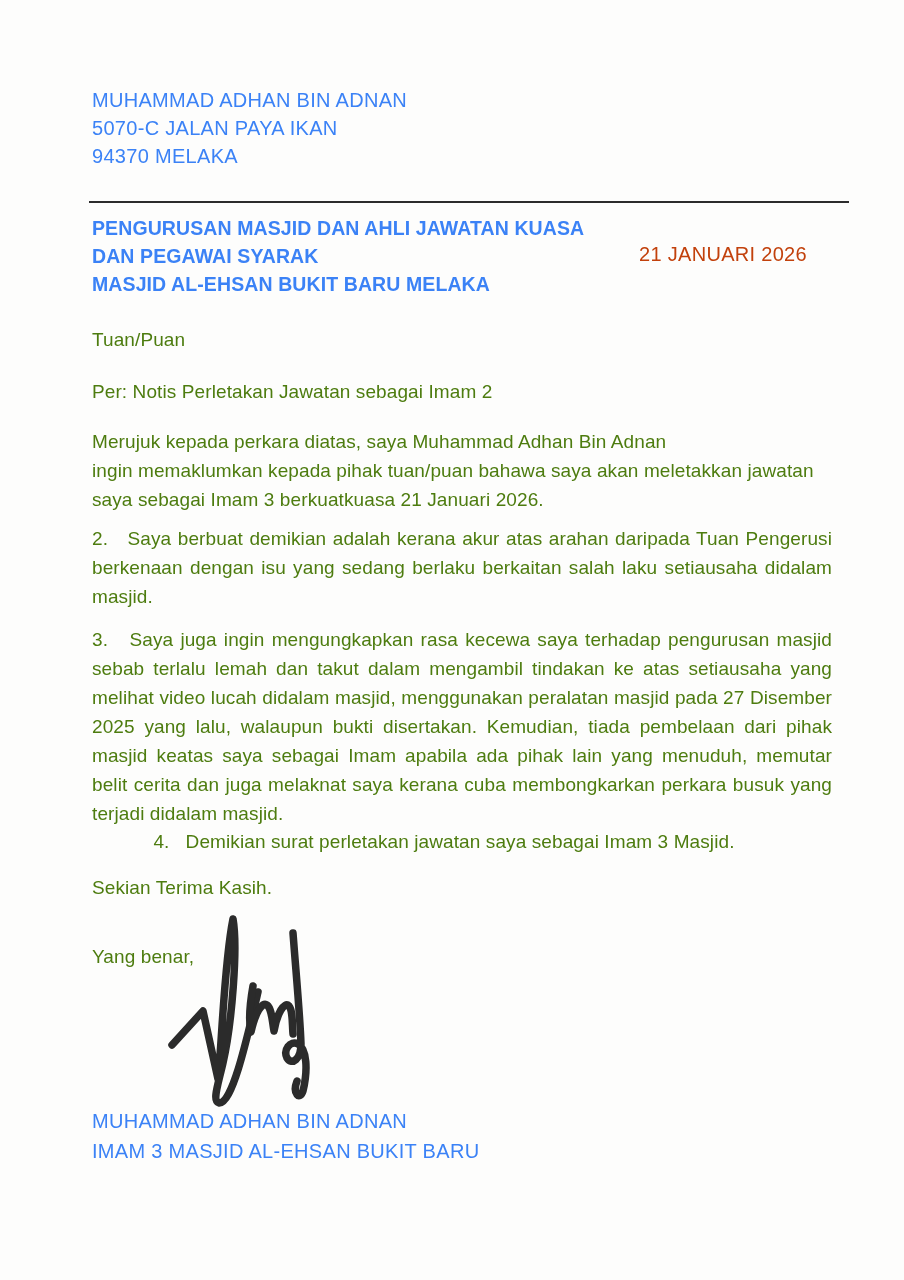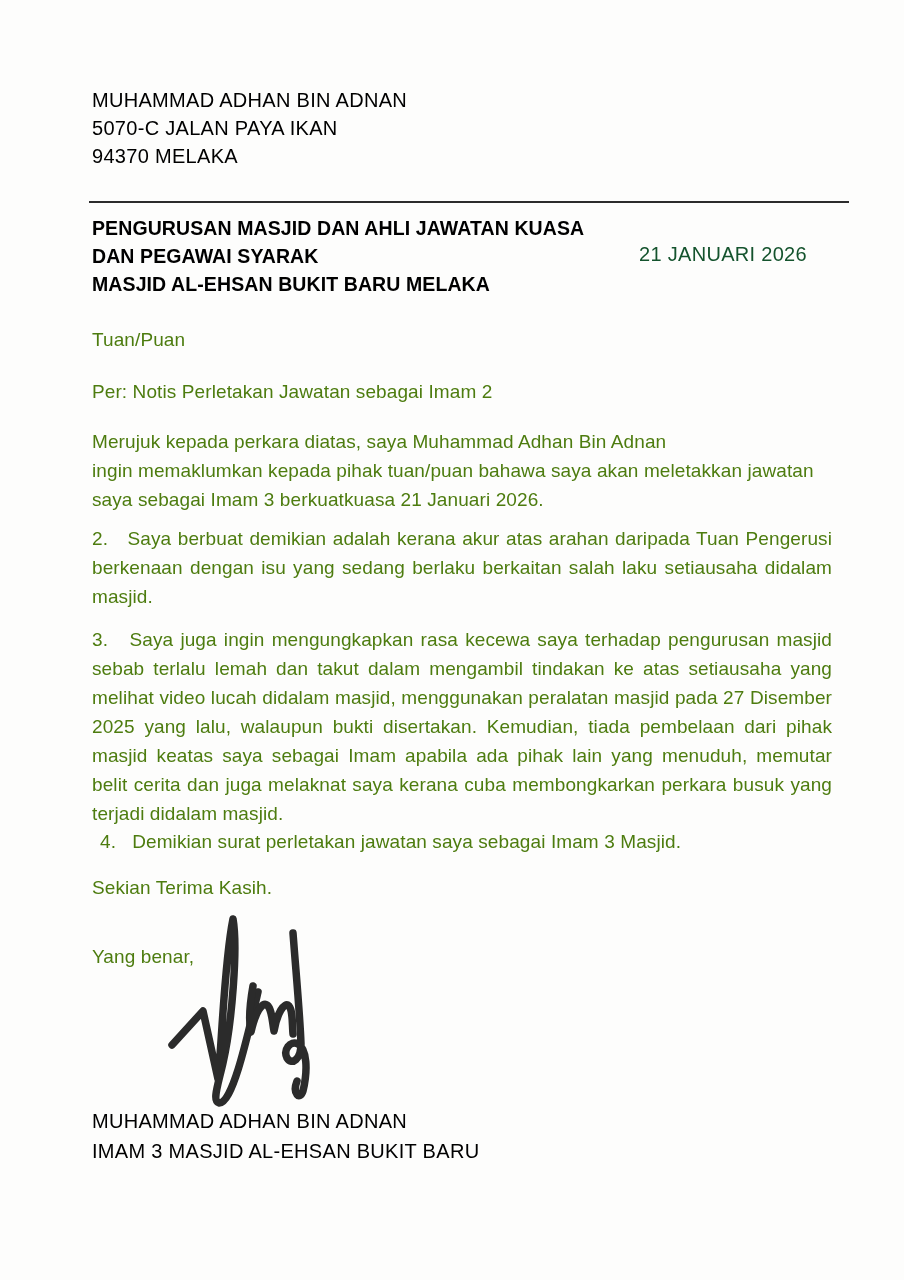"MUHAMMAD ADHAN BIN ADNAN" .upper { color: #000000 -> #3b82f6 }
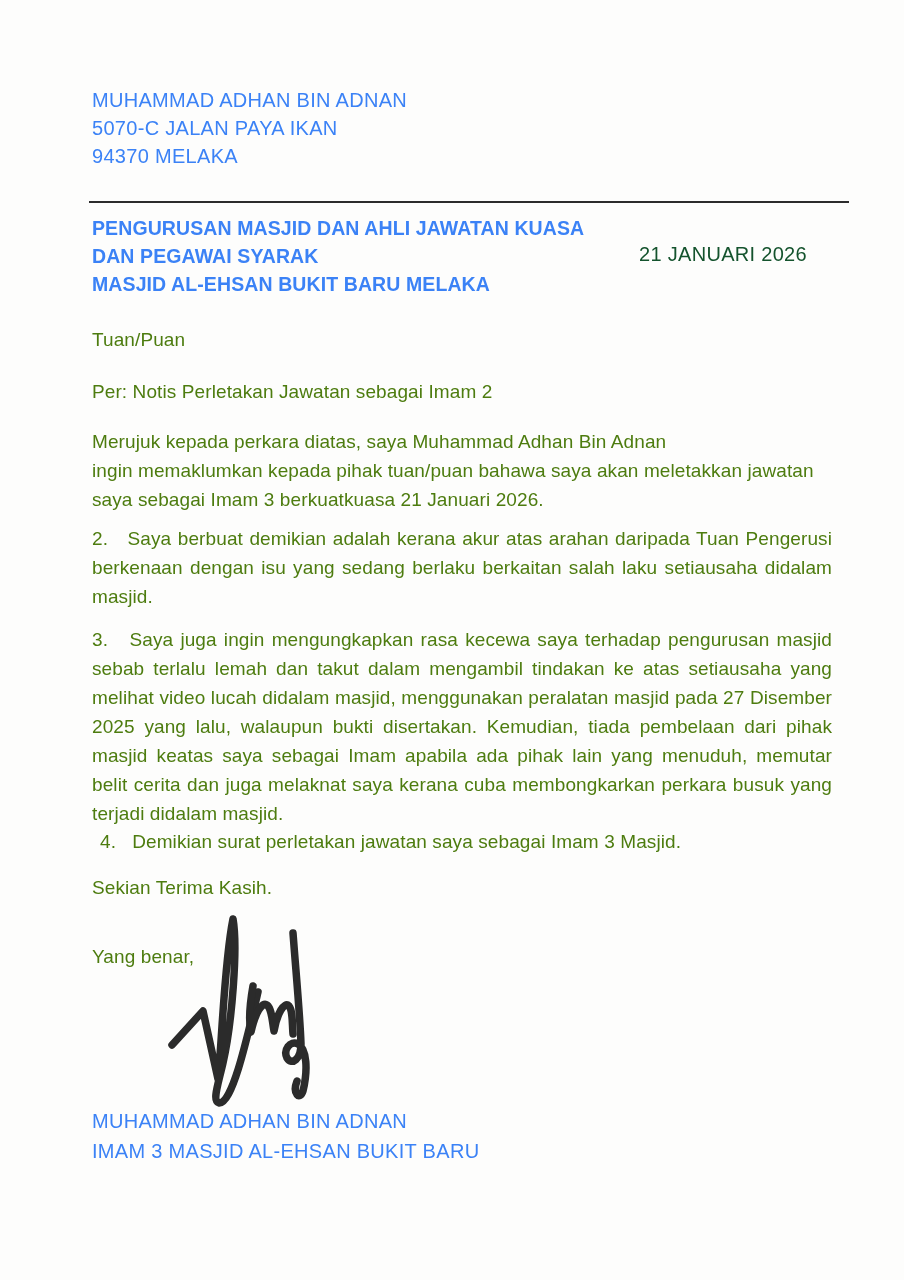"21 JANUARI 2026" .date-line { color: #14532d -> #c2410c }
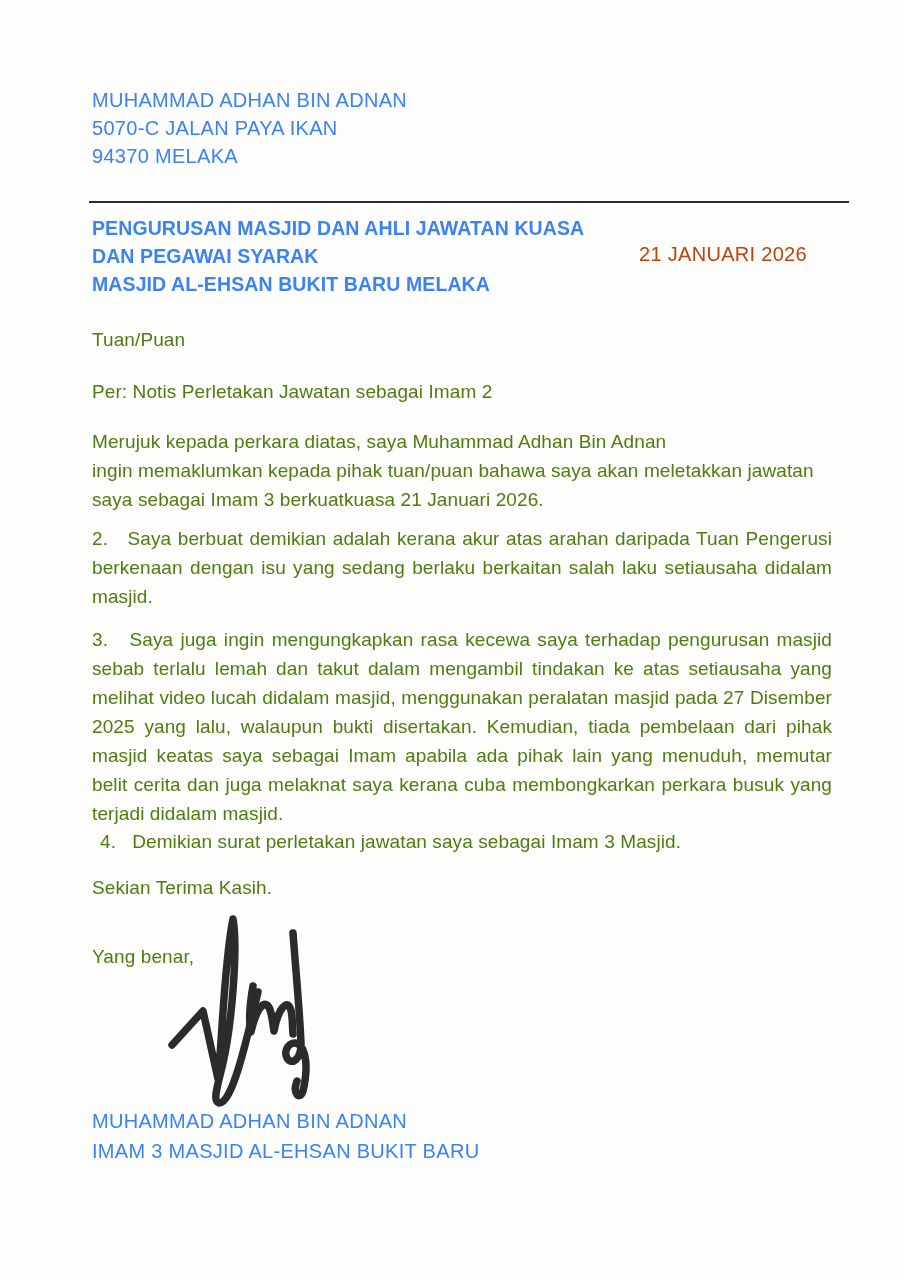"4. Demikian surat perletakan jawatan" .para-4 { left: 100px -> 74px; text-align: none -> center }
